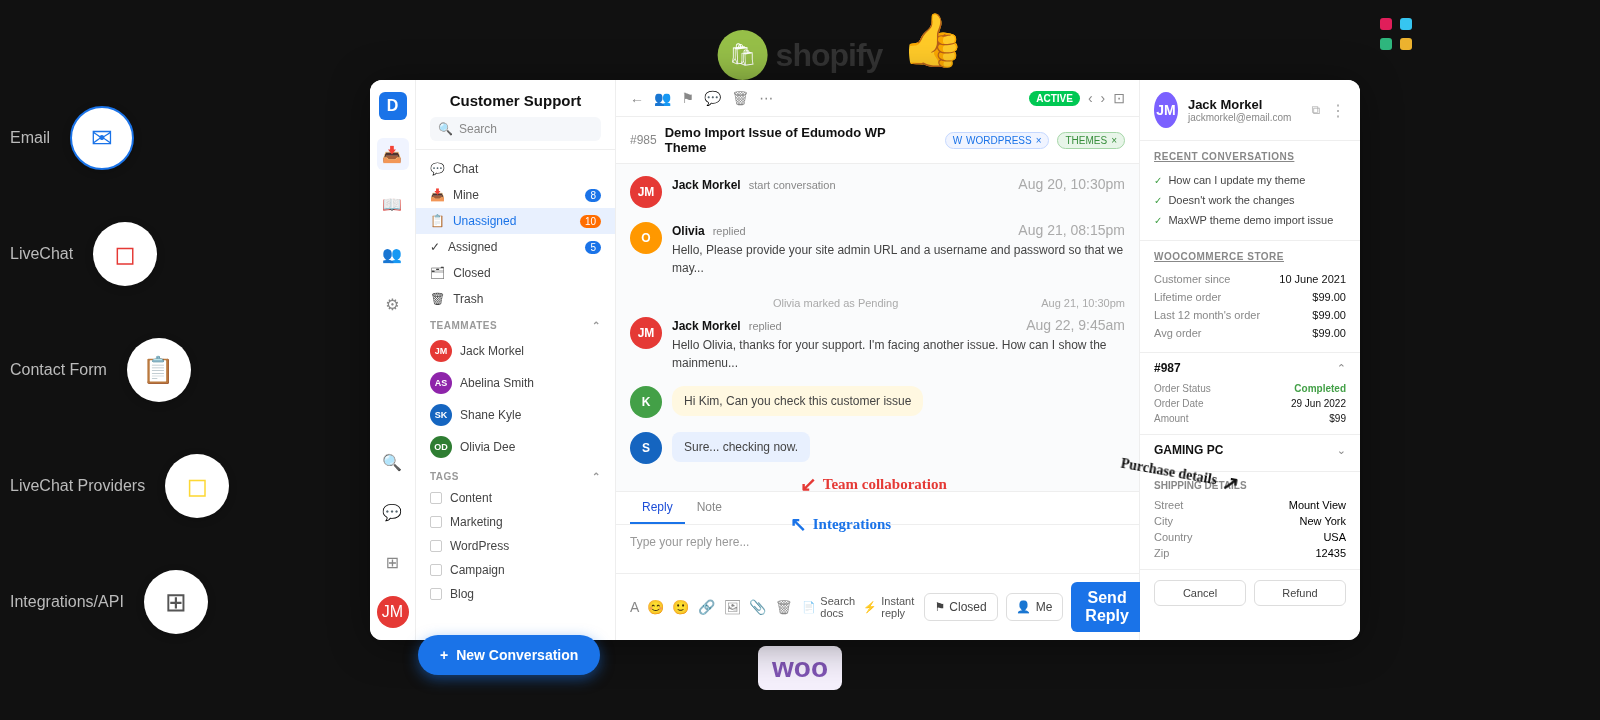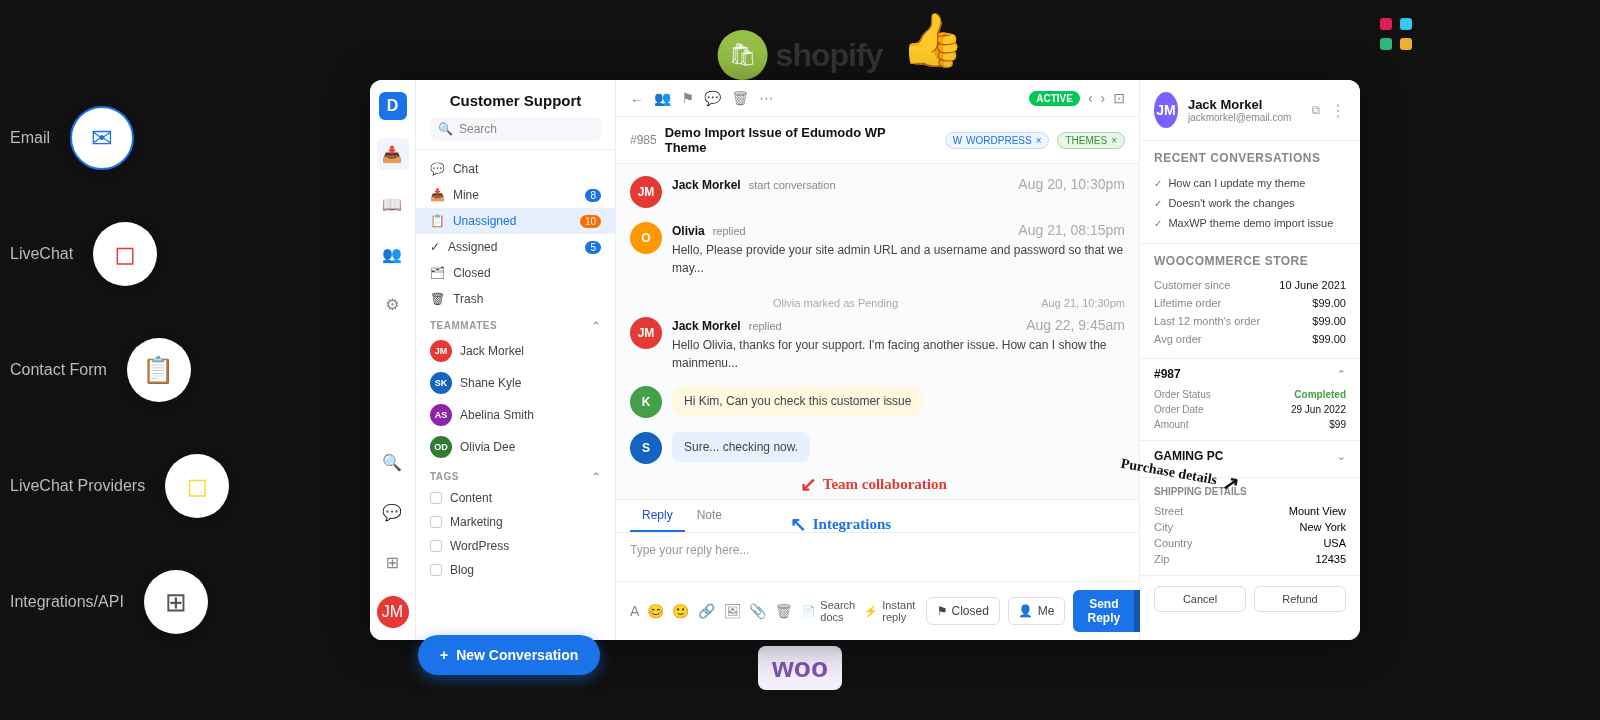"RECENT CONVERSATIONS" .panel-section-title { font-size: 12px -> 10px; text-decoration: none -> underline }
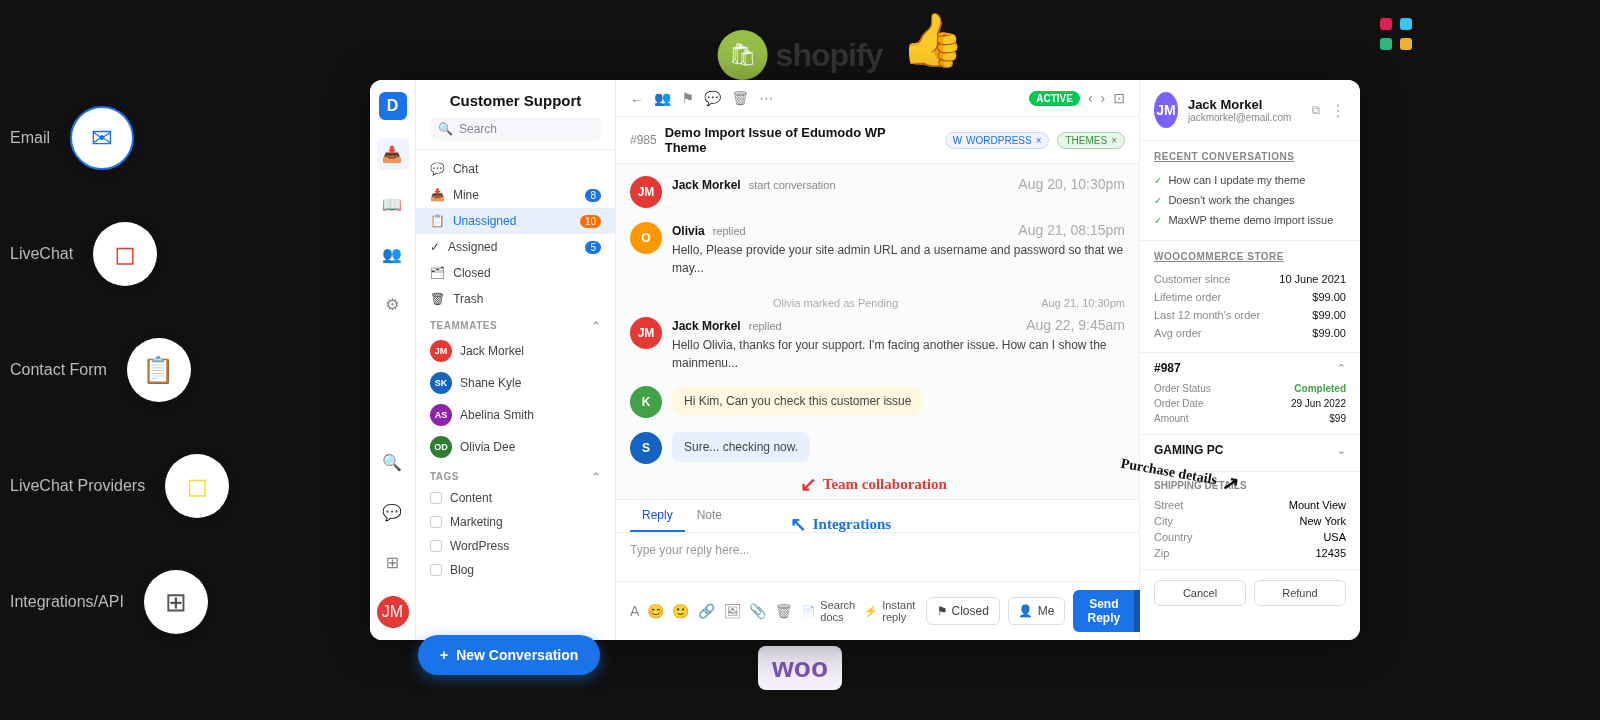"SK" div.teammate-item { order: before "AS" -> after "AS" }
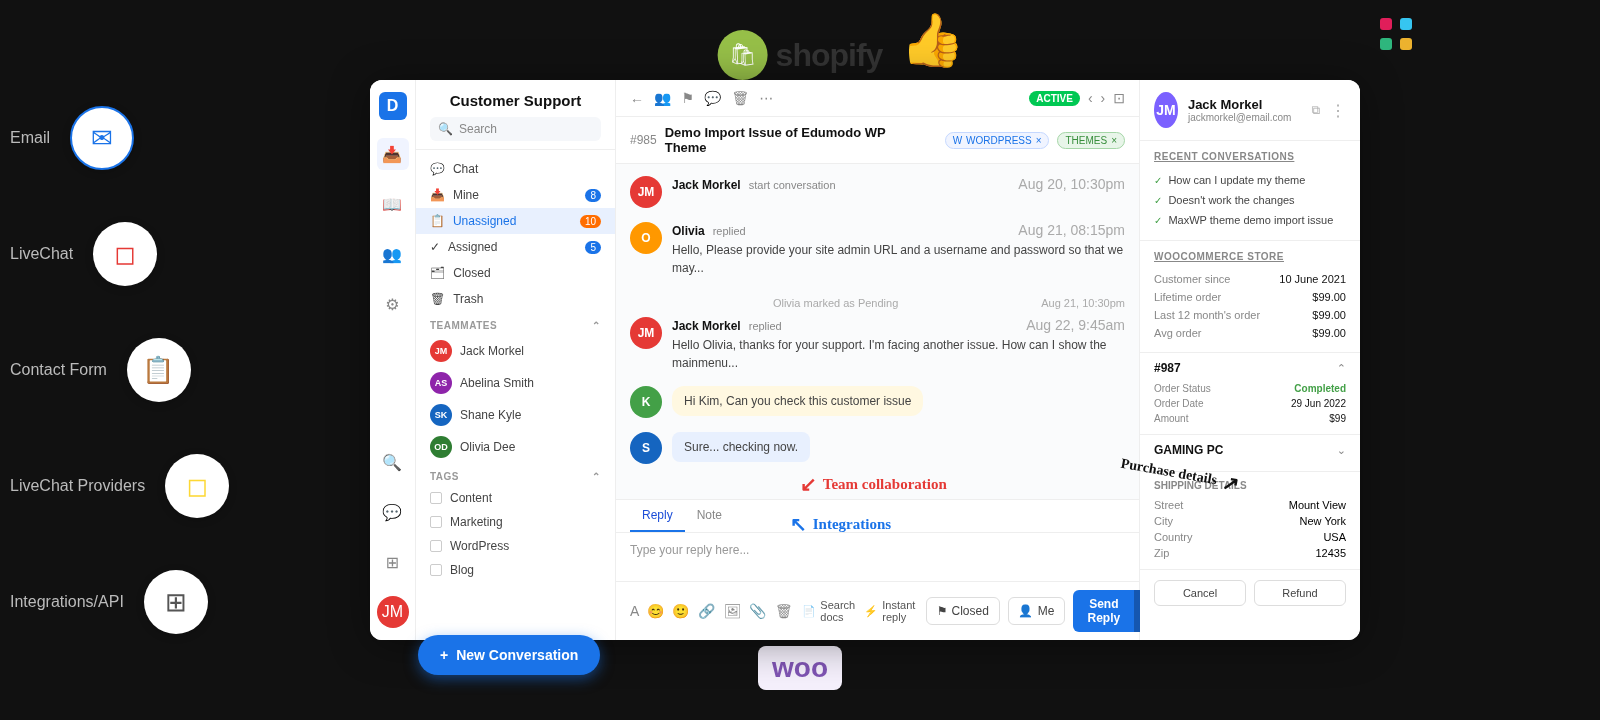"Campaign" div.tag-item { html: none -> <div> <div></div> <span>Campaign</span> </div> }
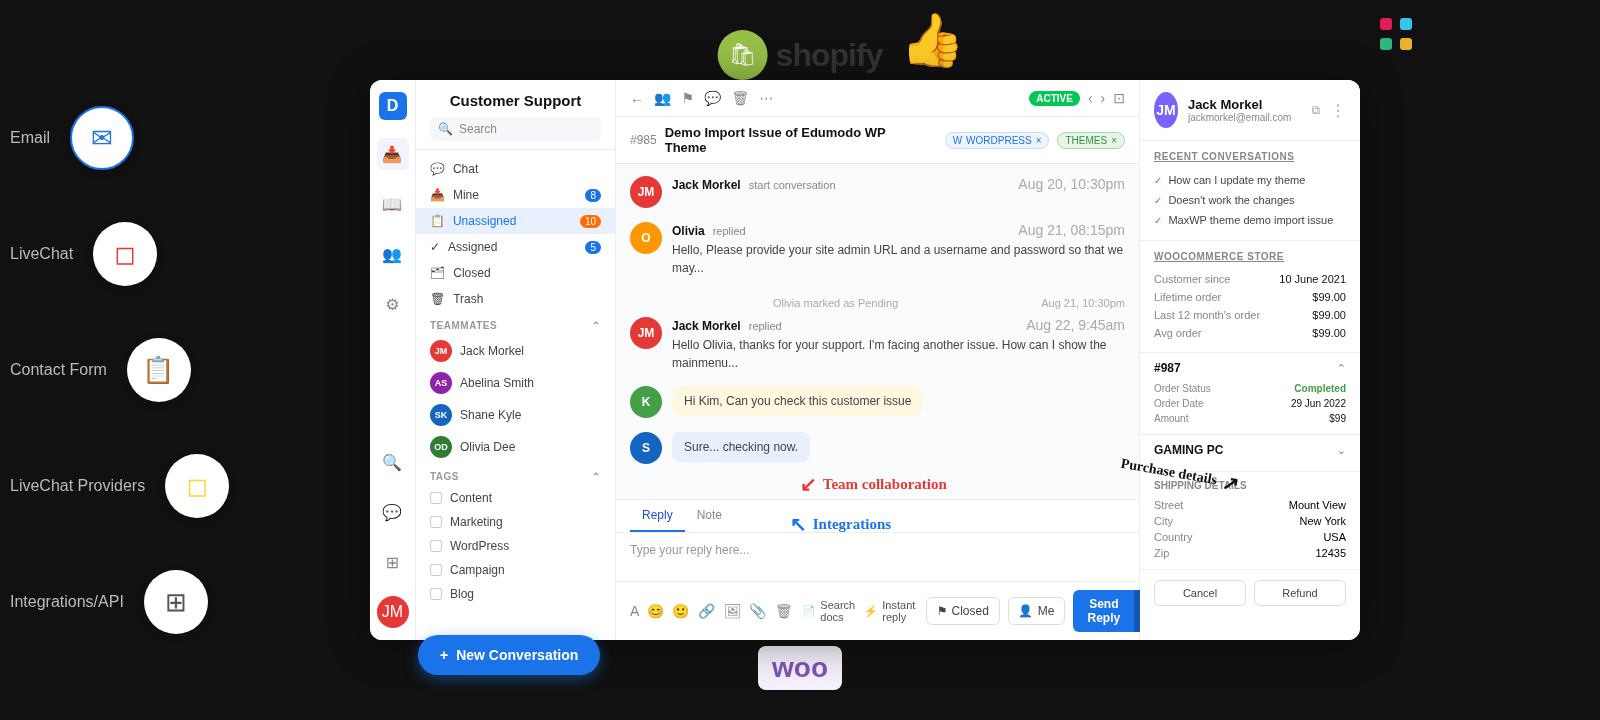"Send Reply" .reply-send-btn { font-size: 12px -> 16px }
